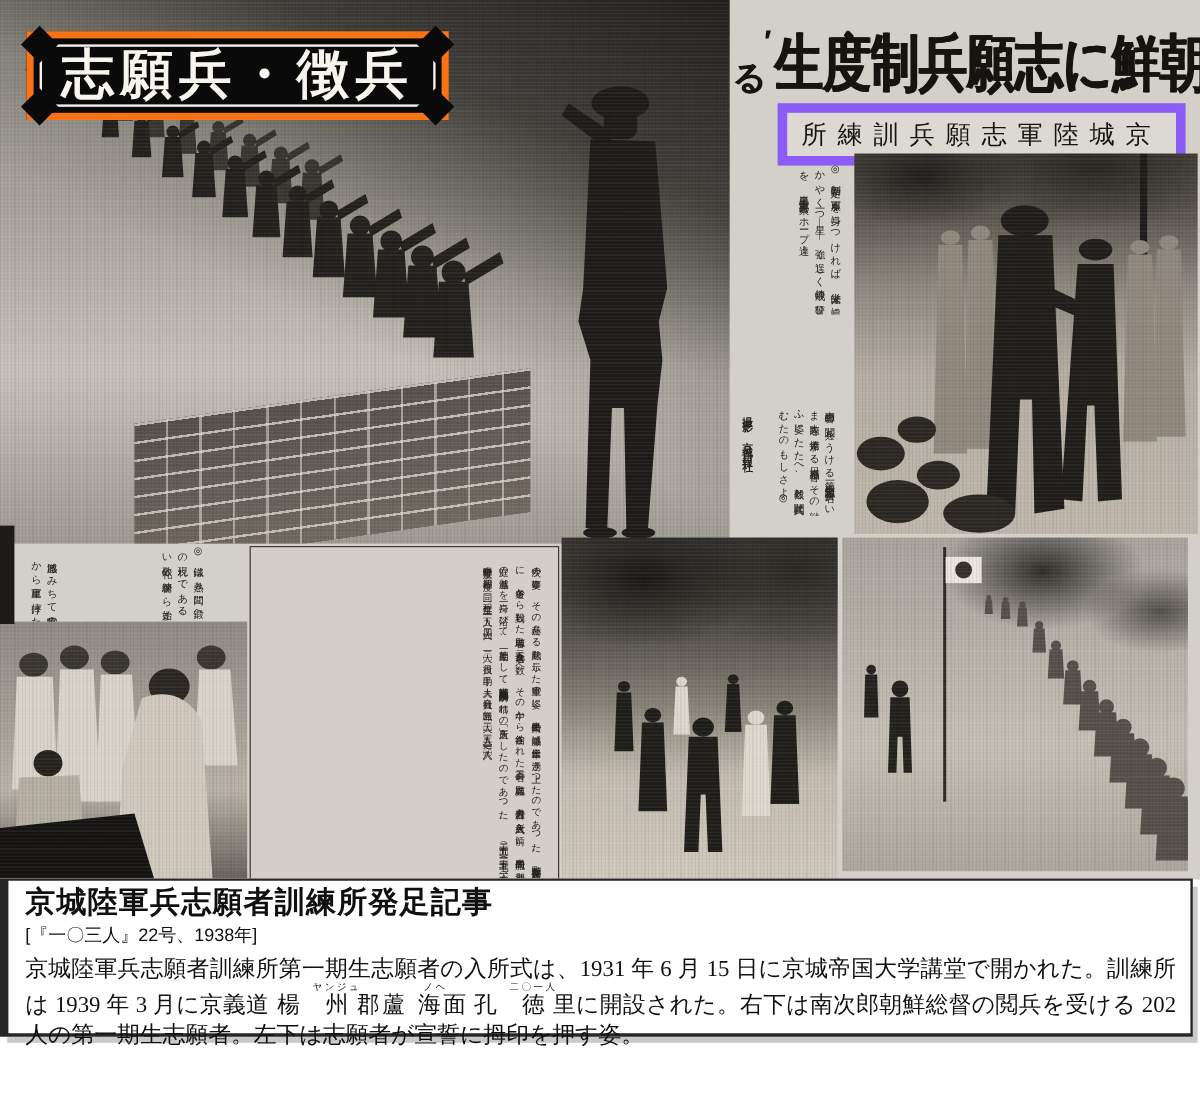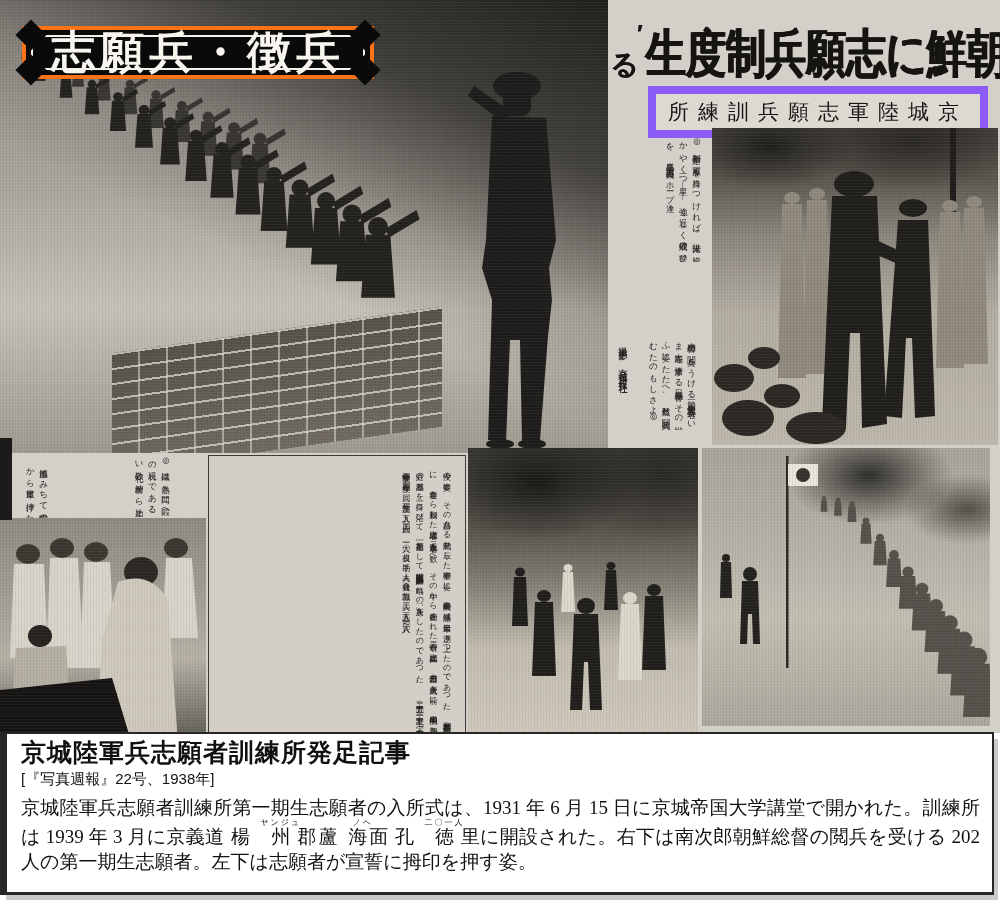"志願兵・徴兵" #label-box { border: 4px solid #f97316 -> 6px solid #f97316; height: 53px -> 74px }
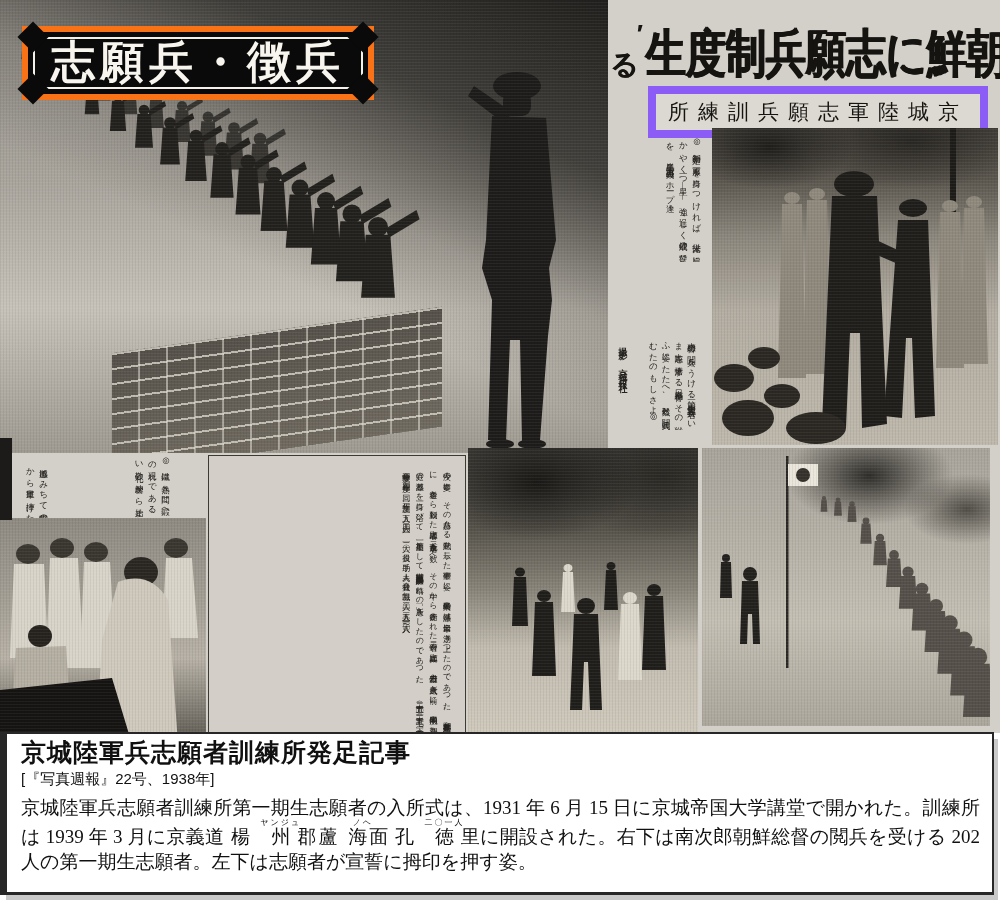"京城陸軍兵志願者訓練所発足記事" #caption-box { height: 163px -> 132px }
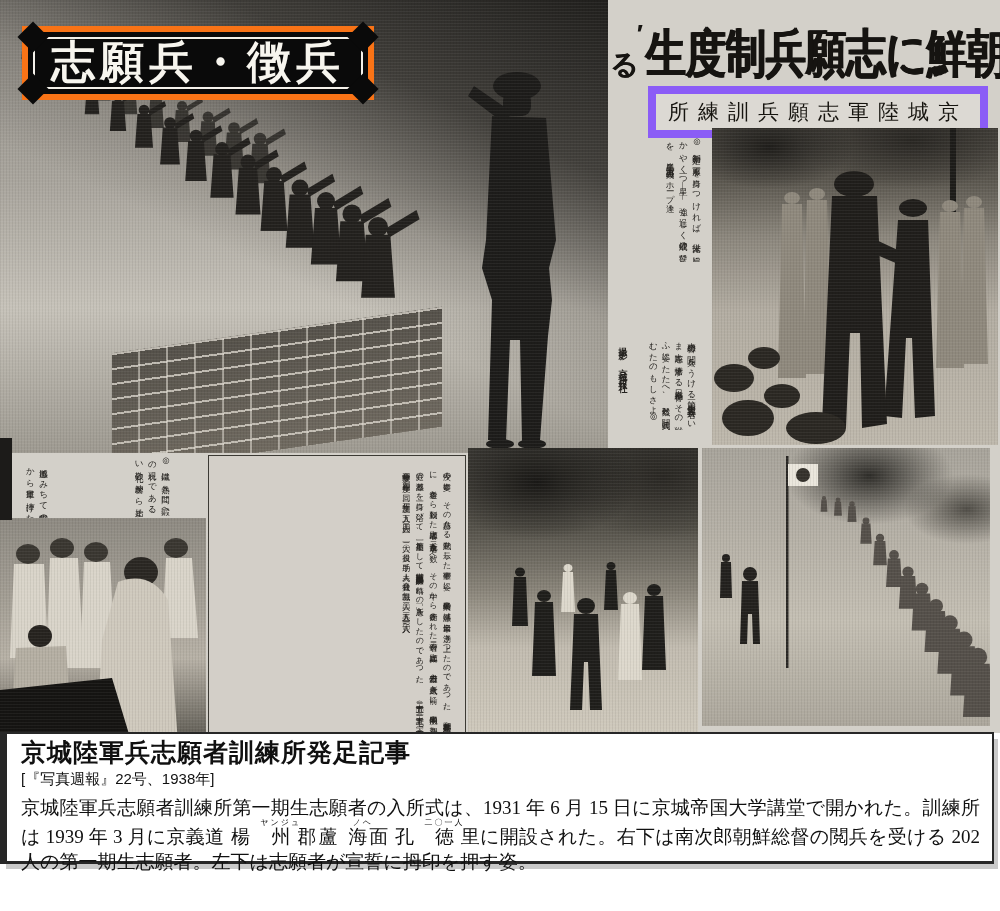"[『写真週報』22号、1938年]" div.cap-source { text: 写真週報 -> 一〇三人 }
